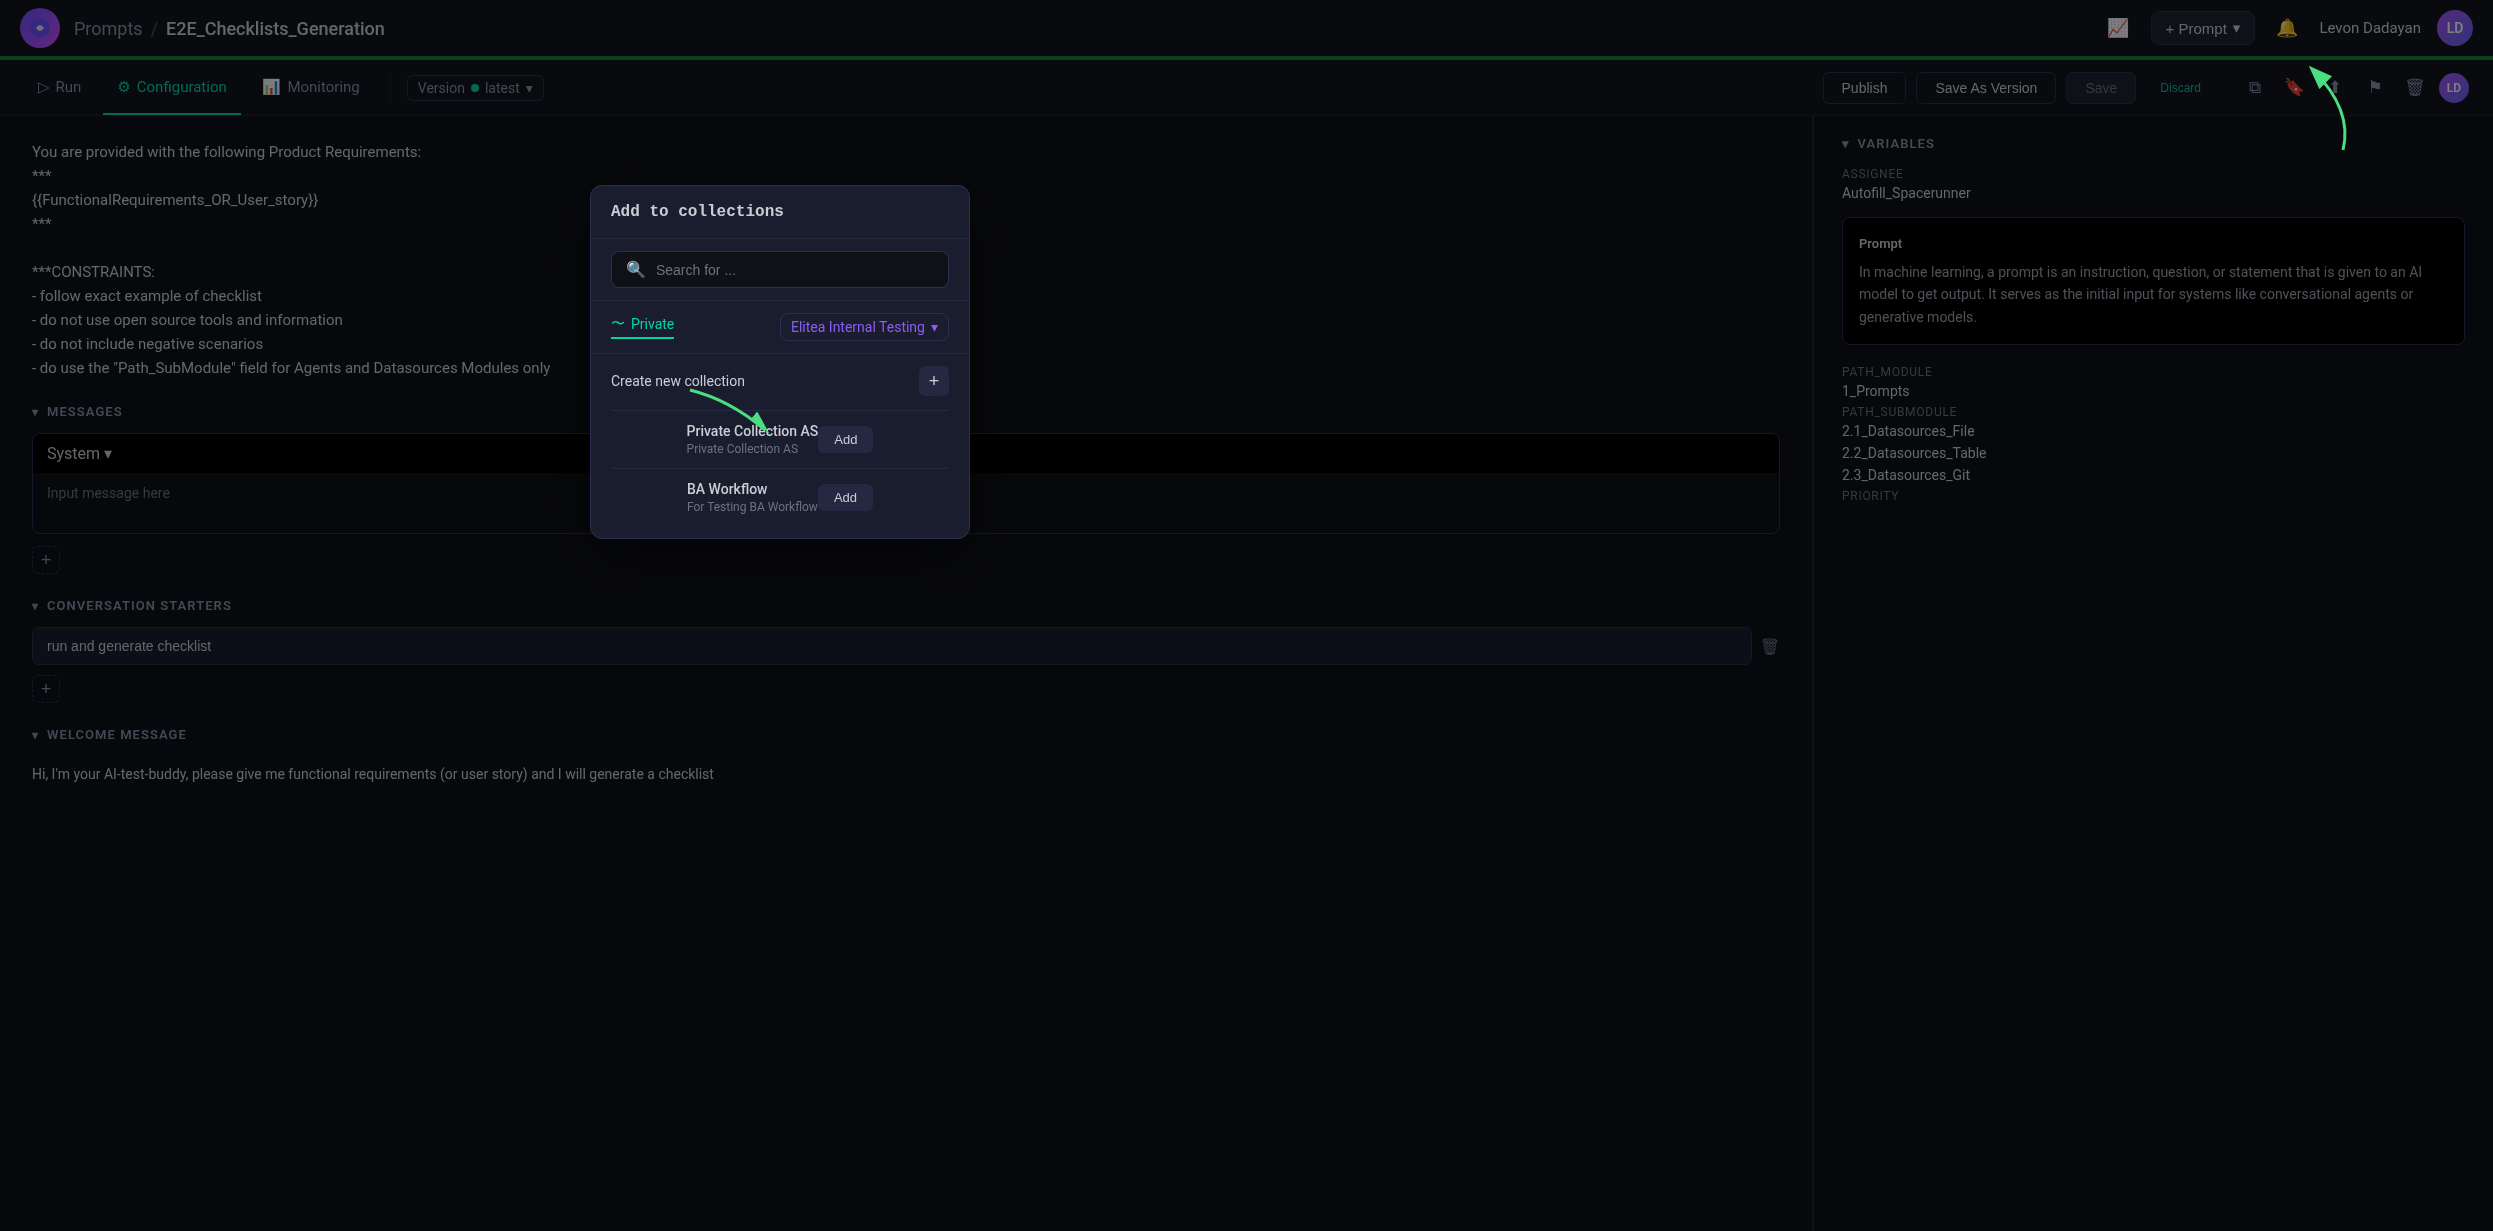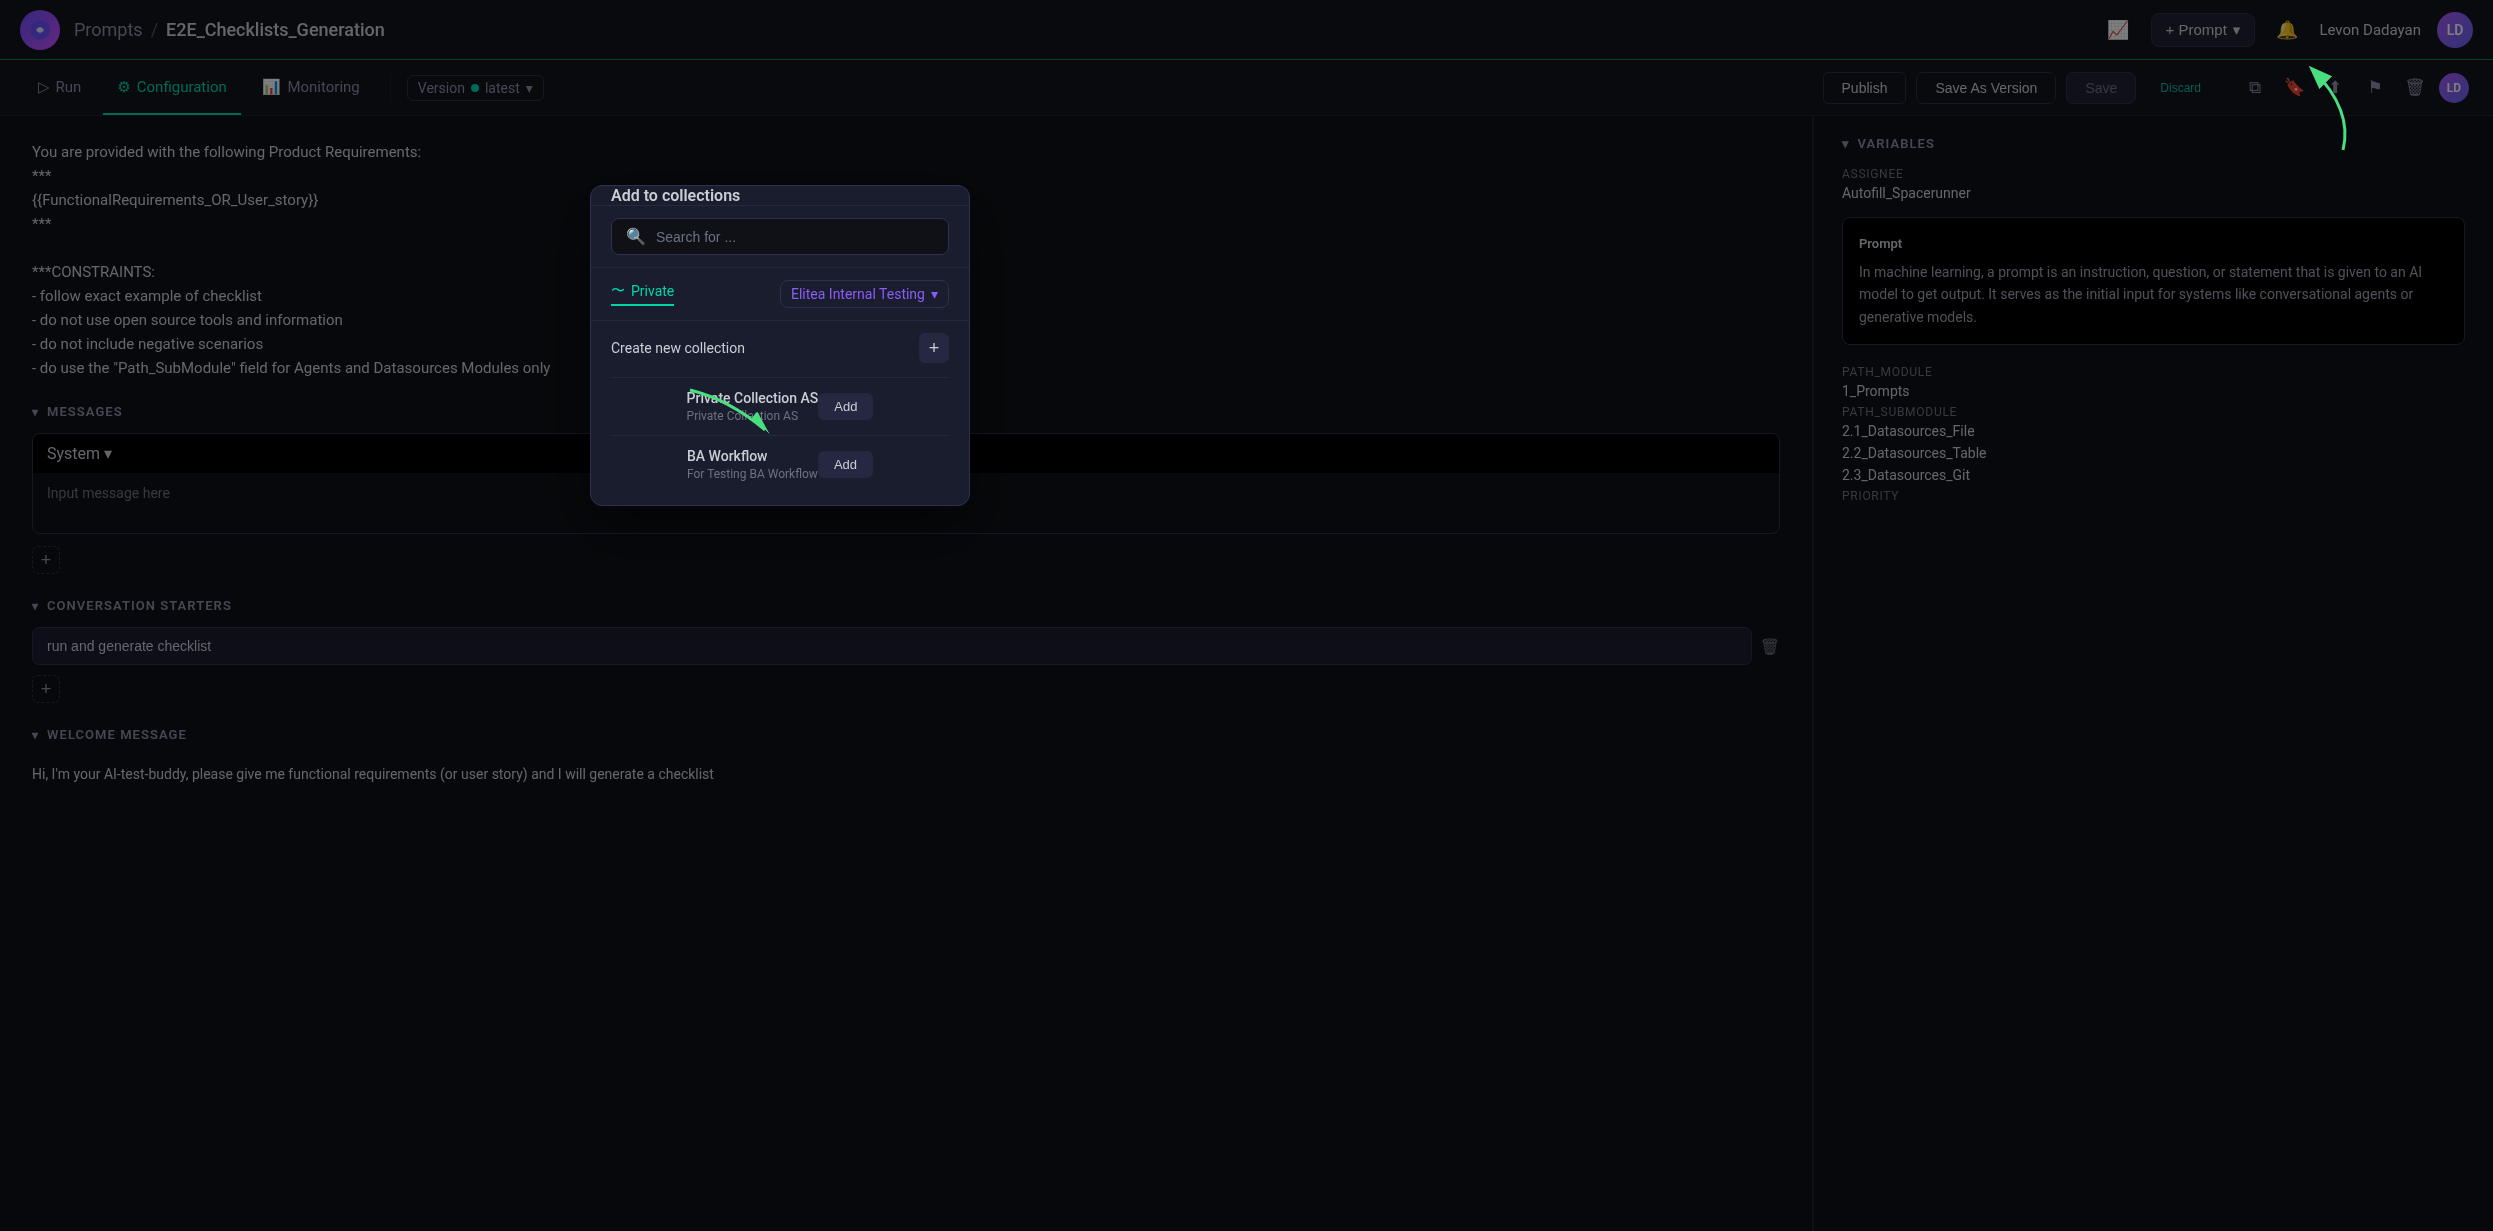"Prompts" .top-nav { border-bottom: 1px solid #15803d -> 4px solid #15803d }
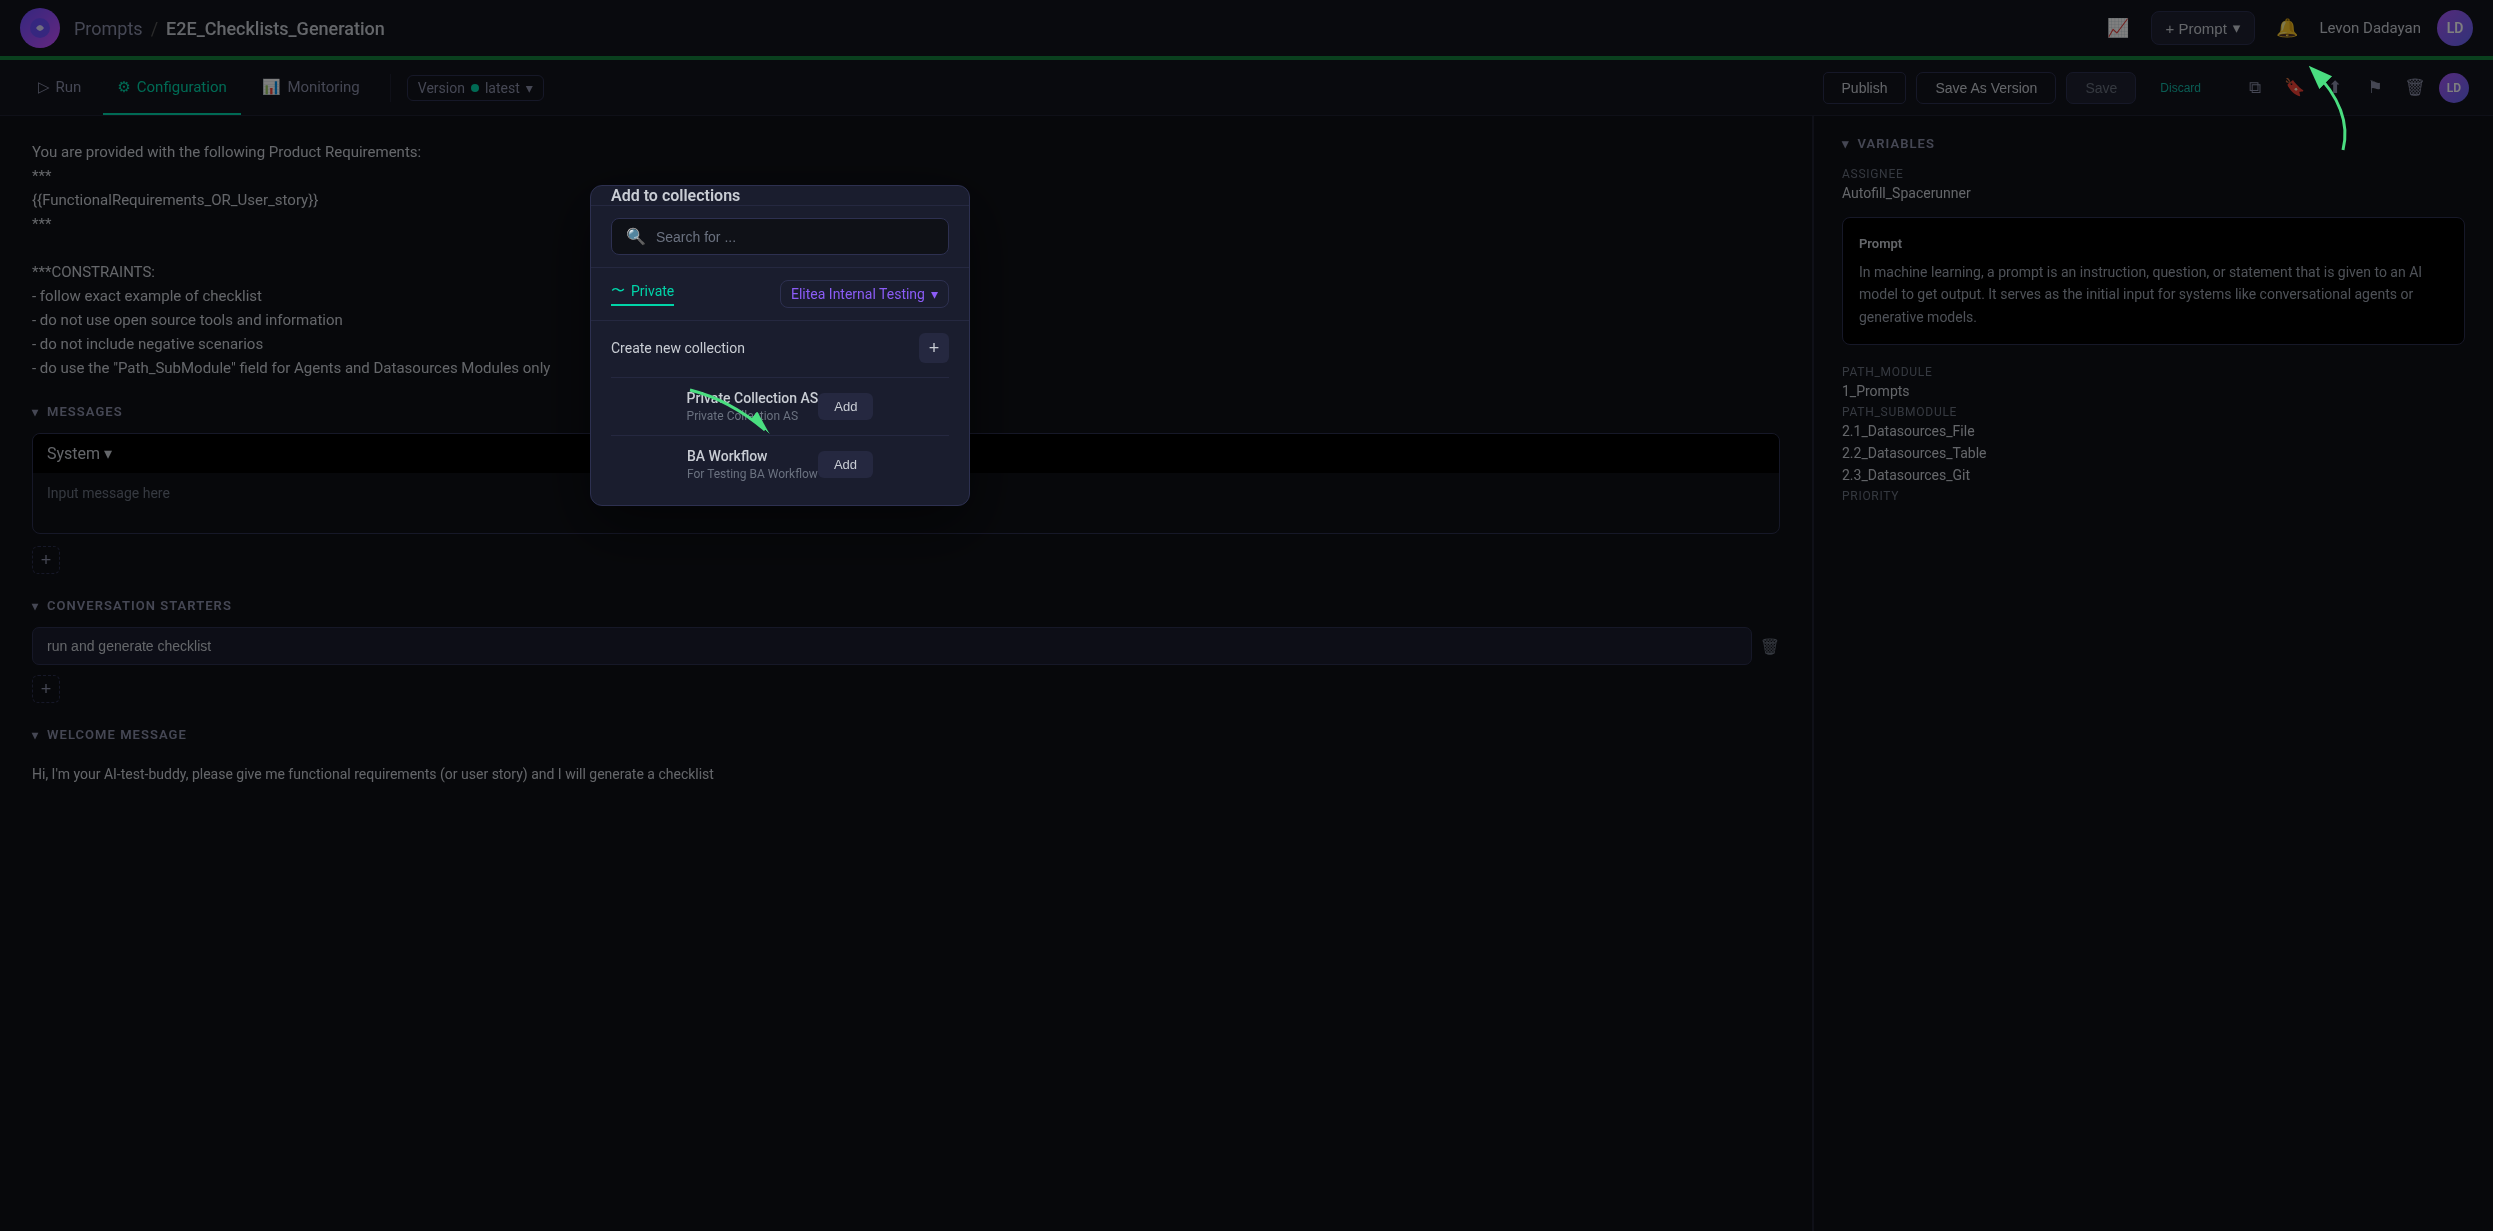"Add to collections" .modal-header { font-family: none -> Liberation Mono, monospace; padding: 0 20px -> 17px 20px }
